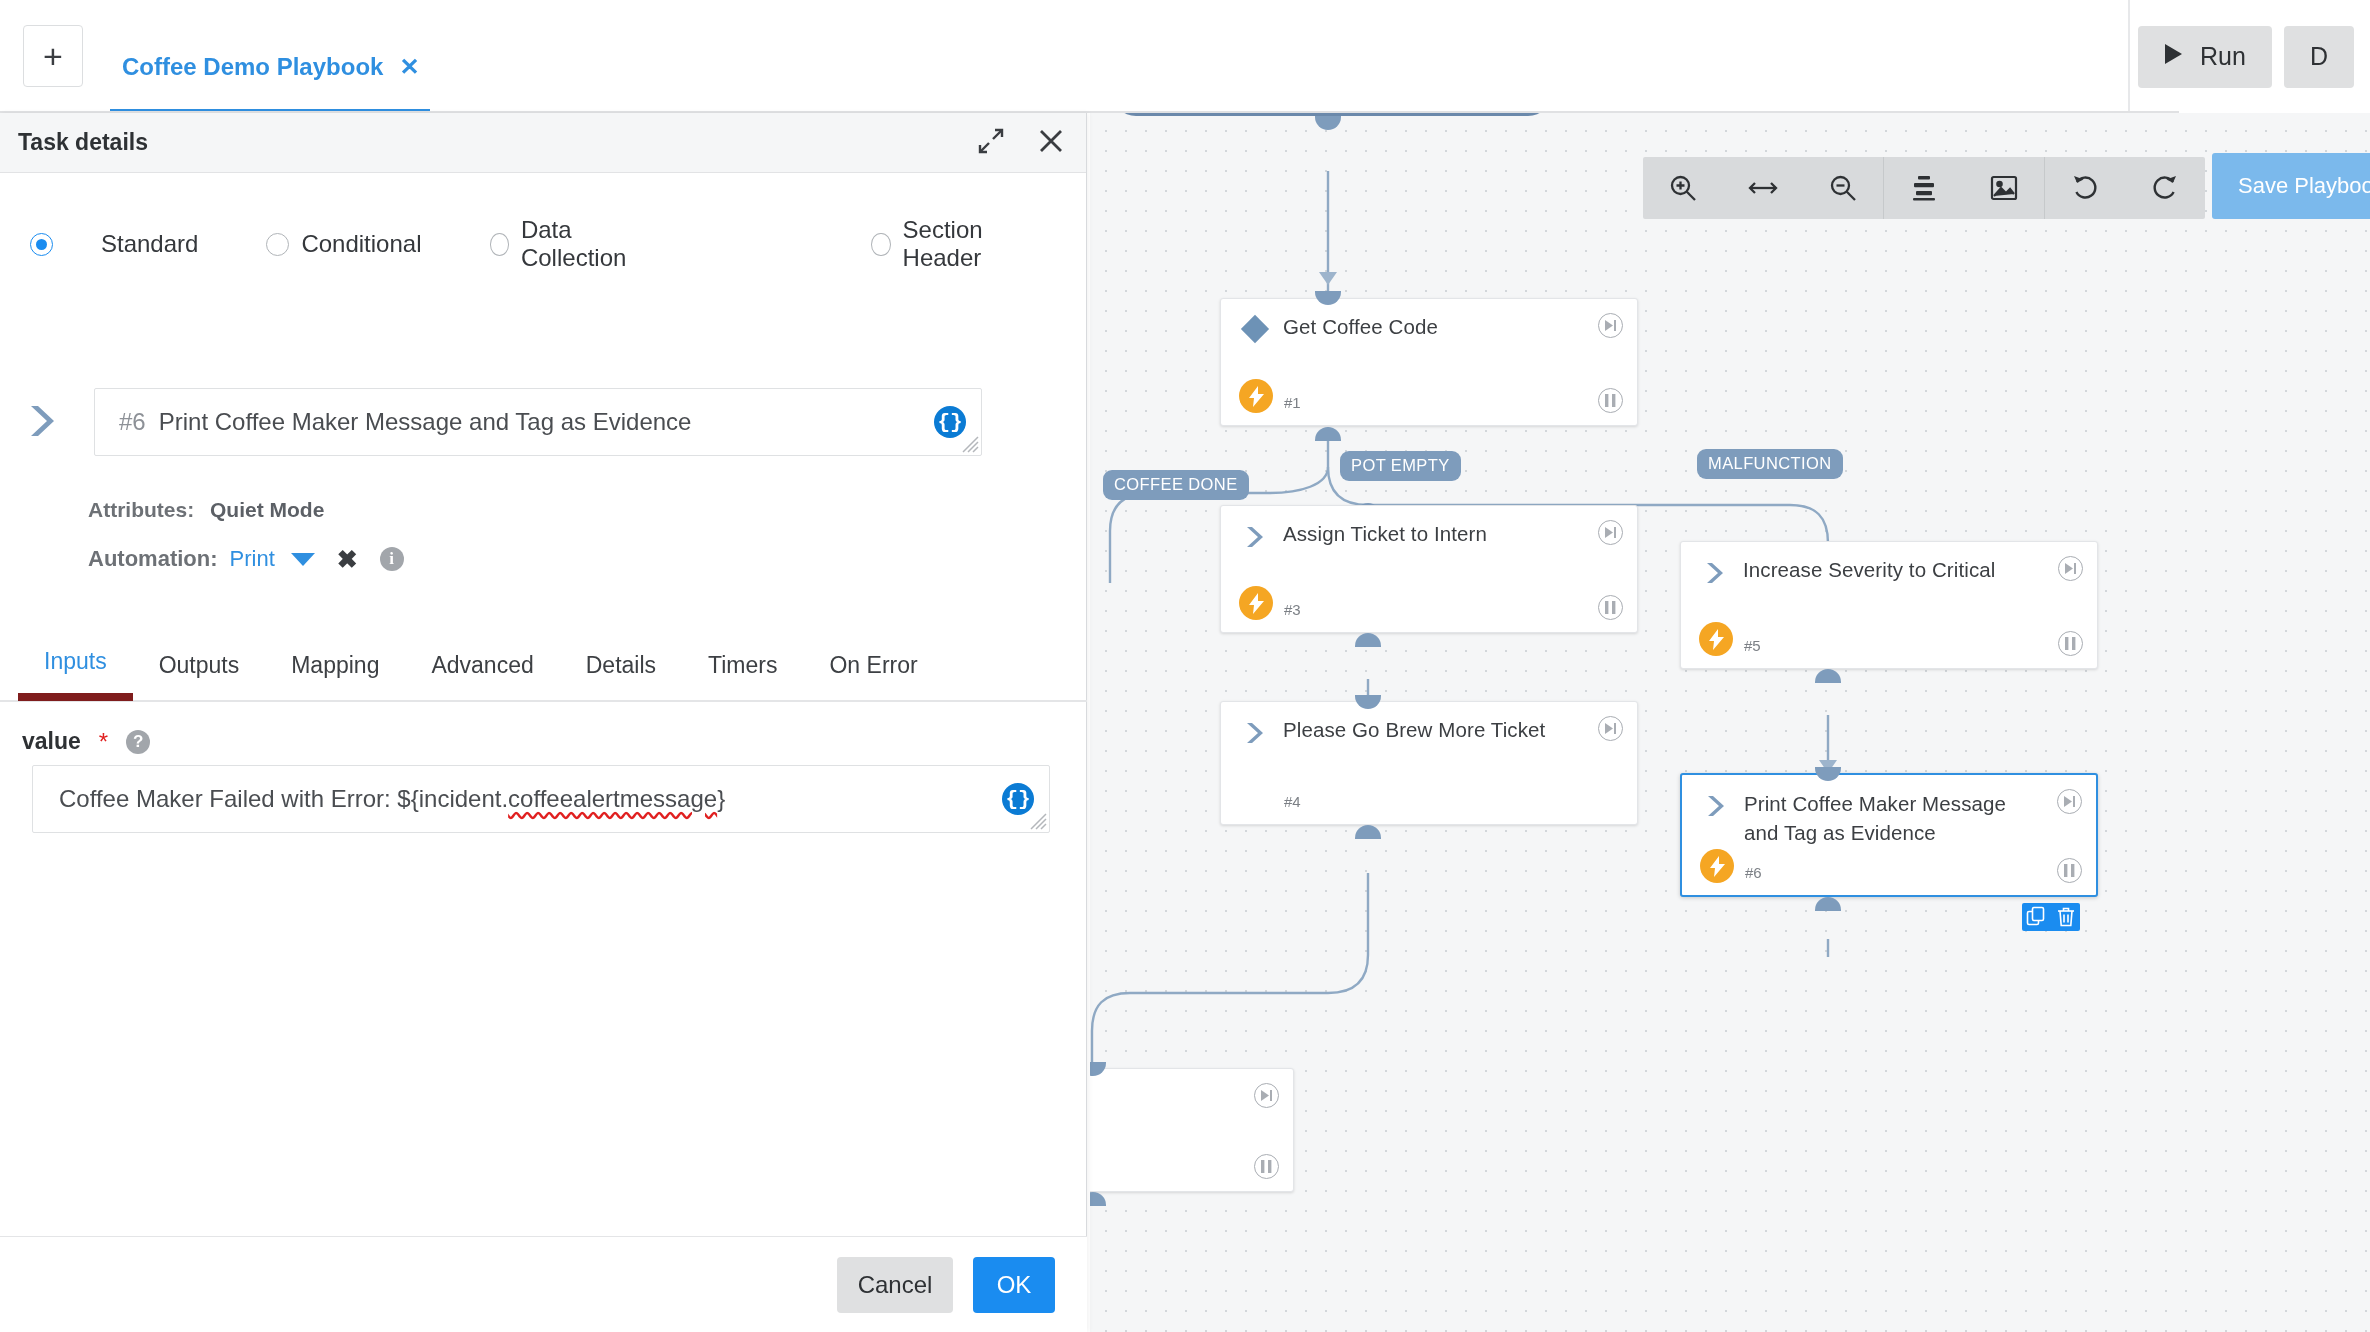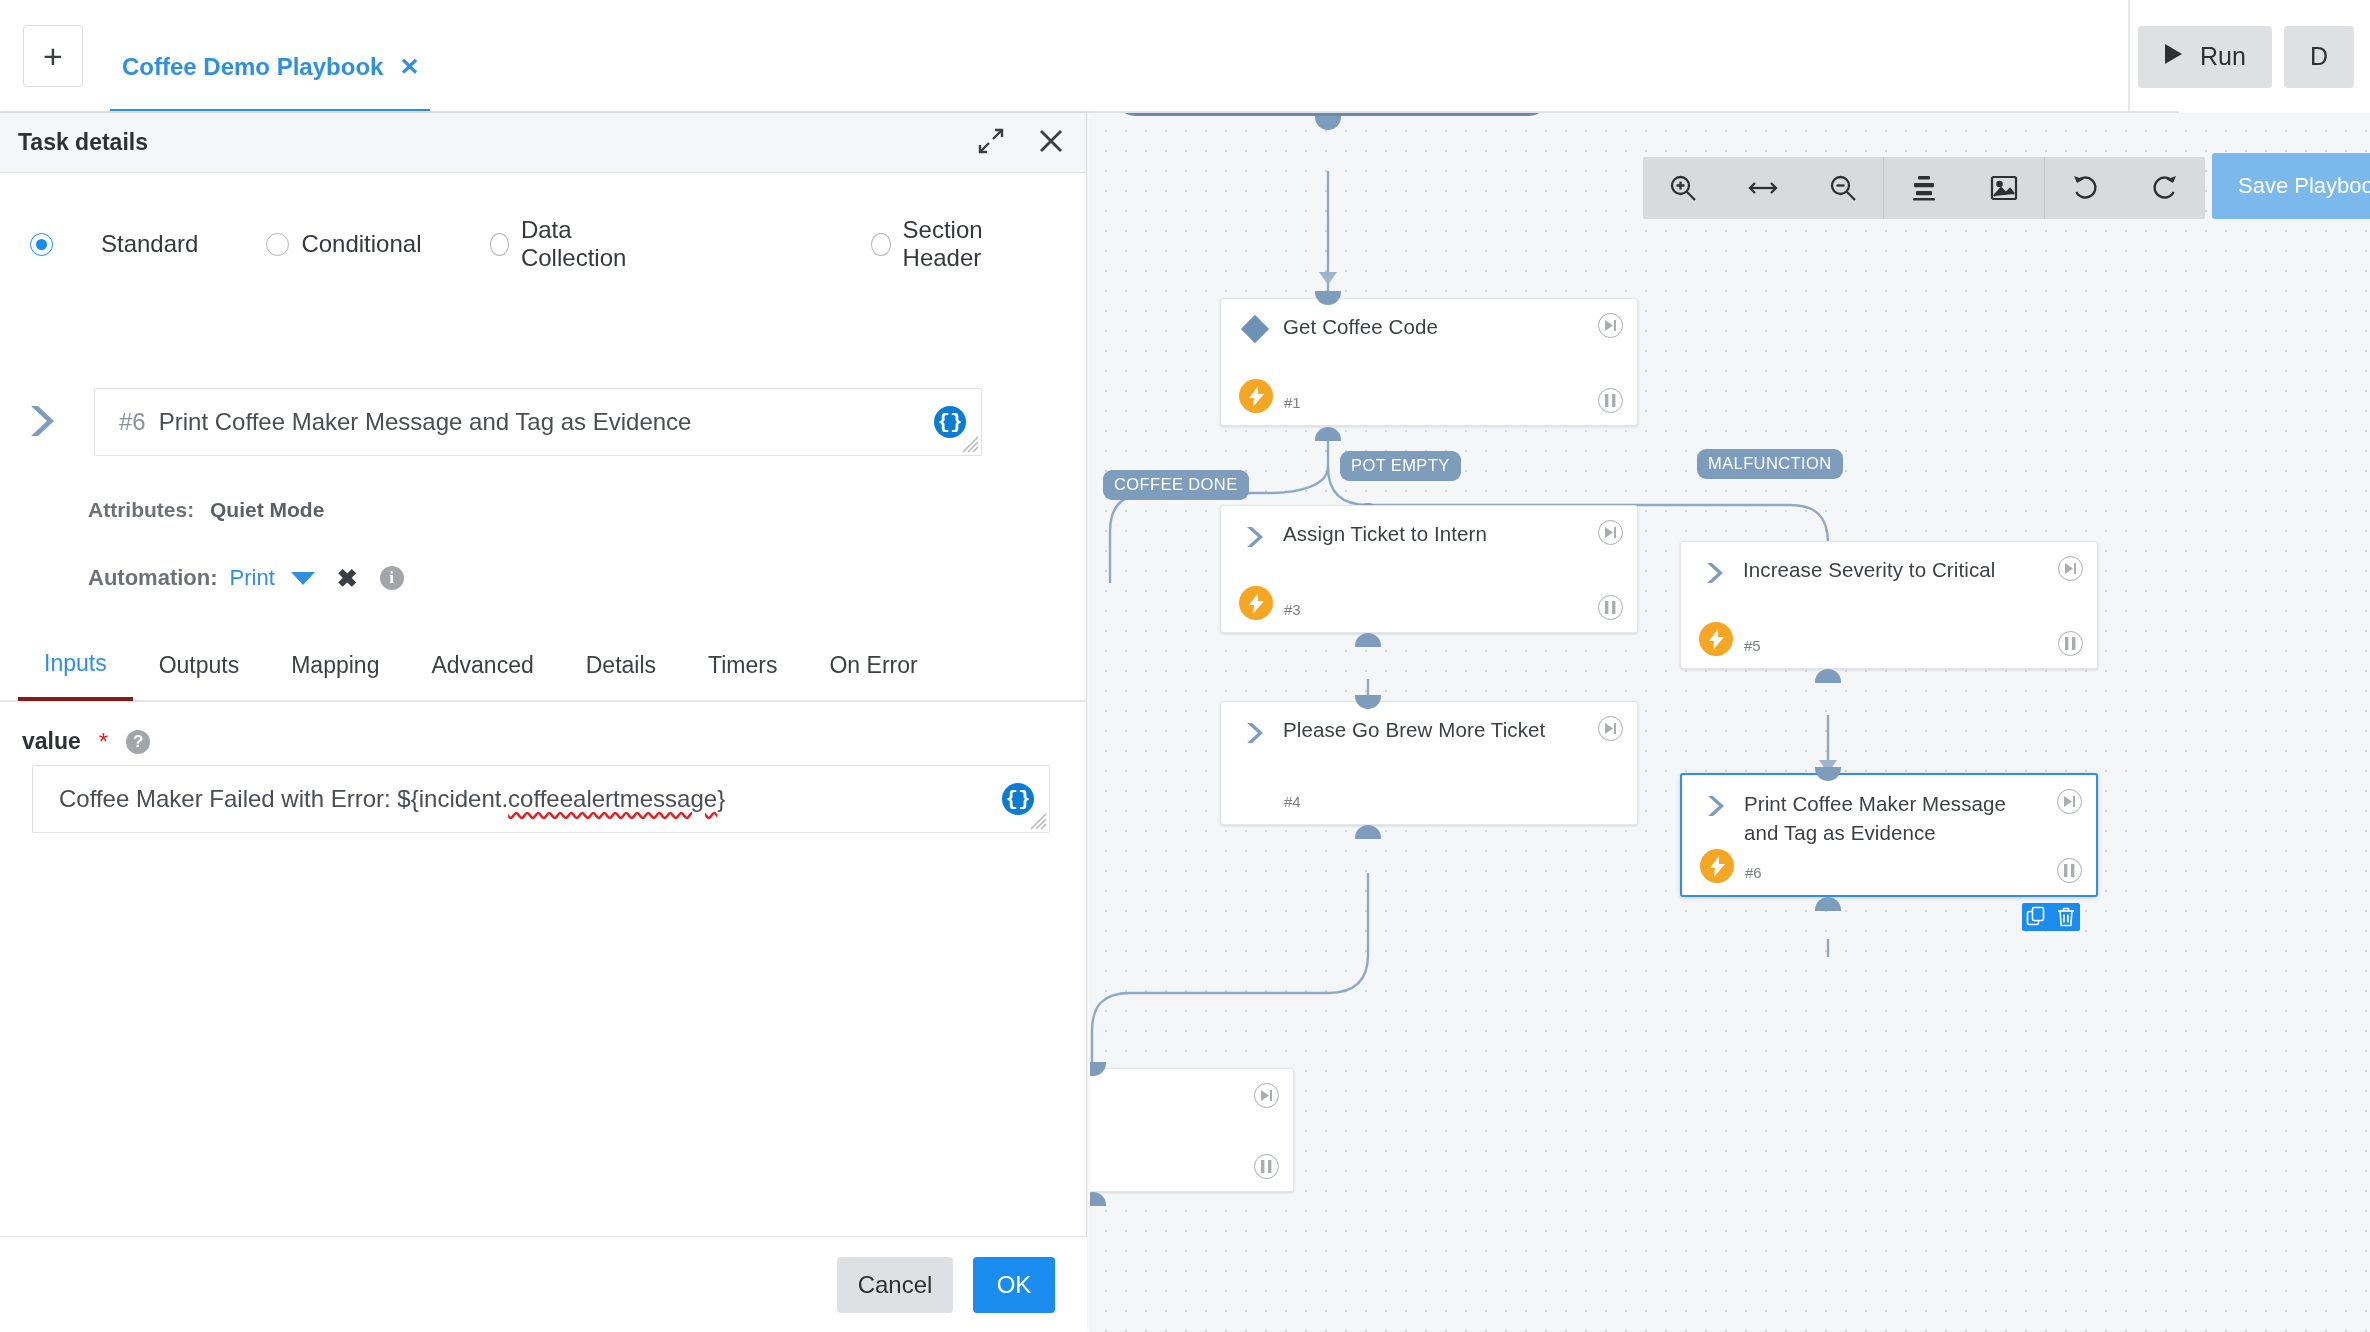"Automation:" #automation-row { top: 452px -> 433px }
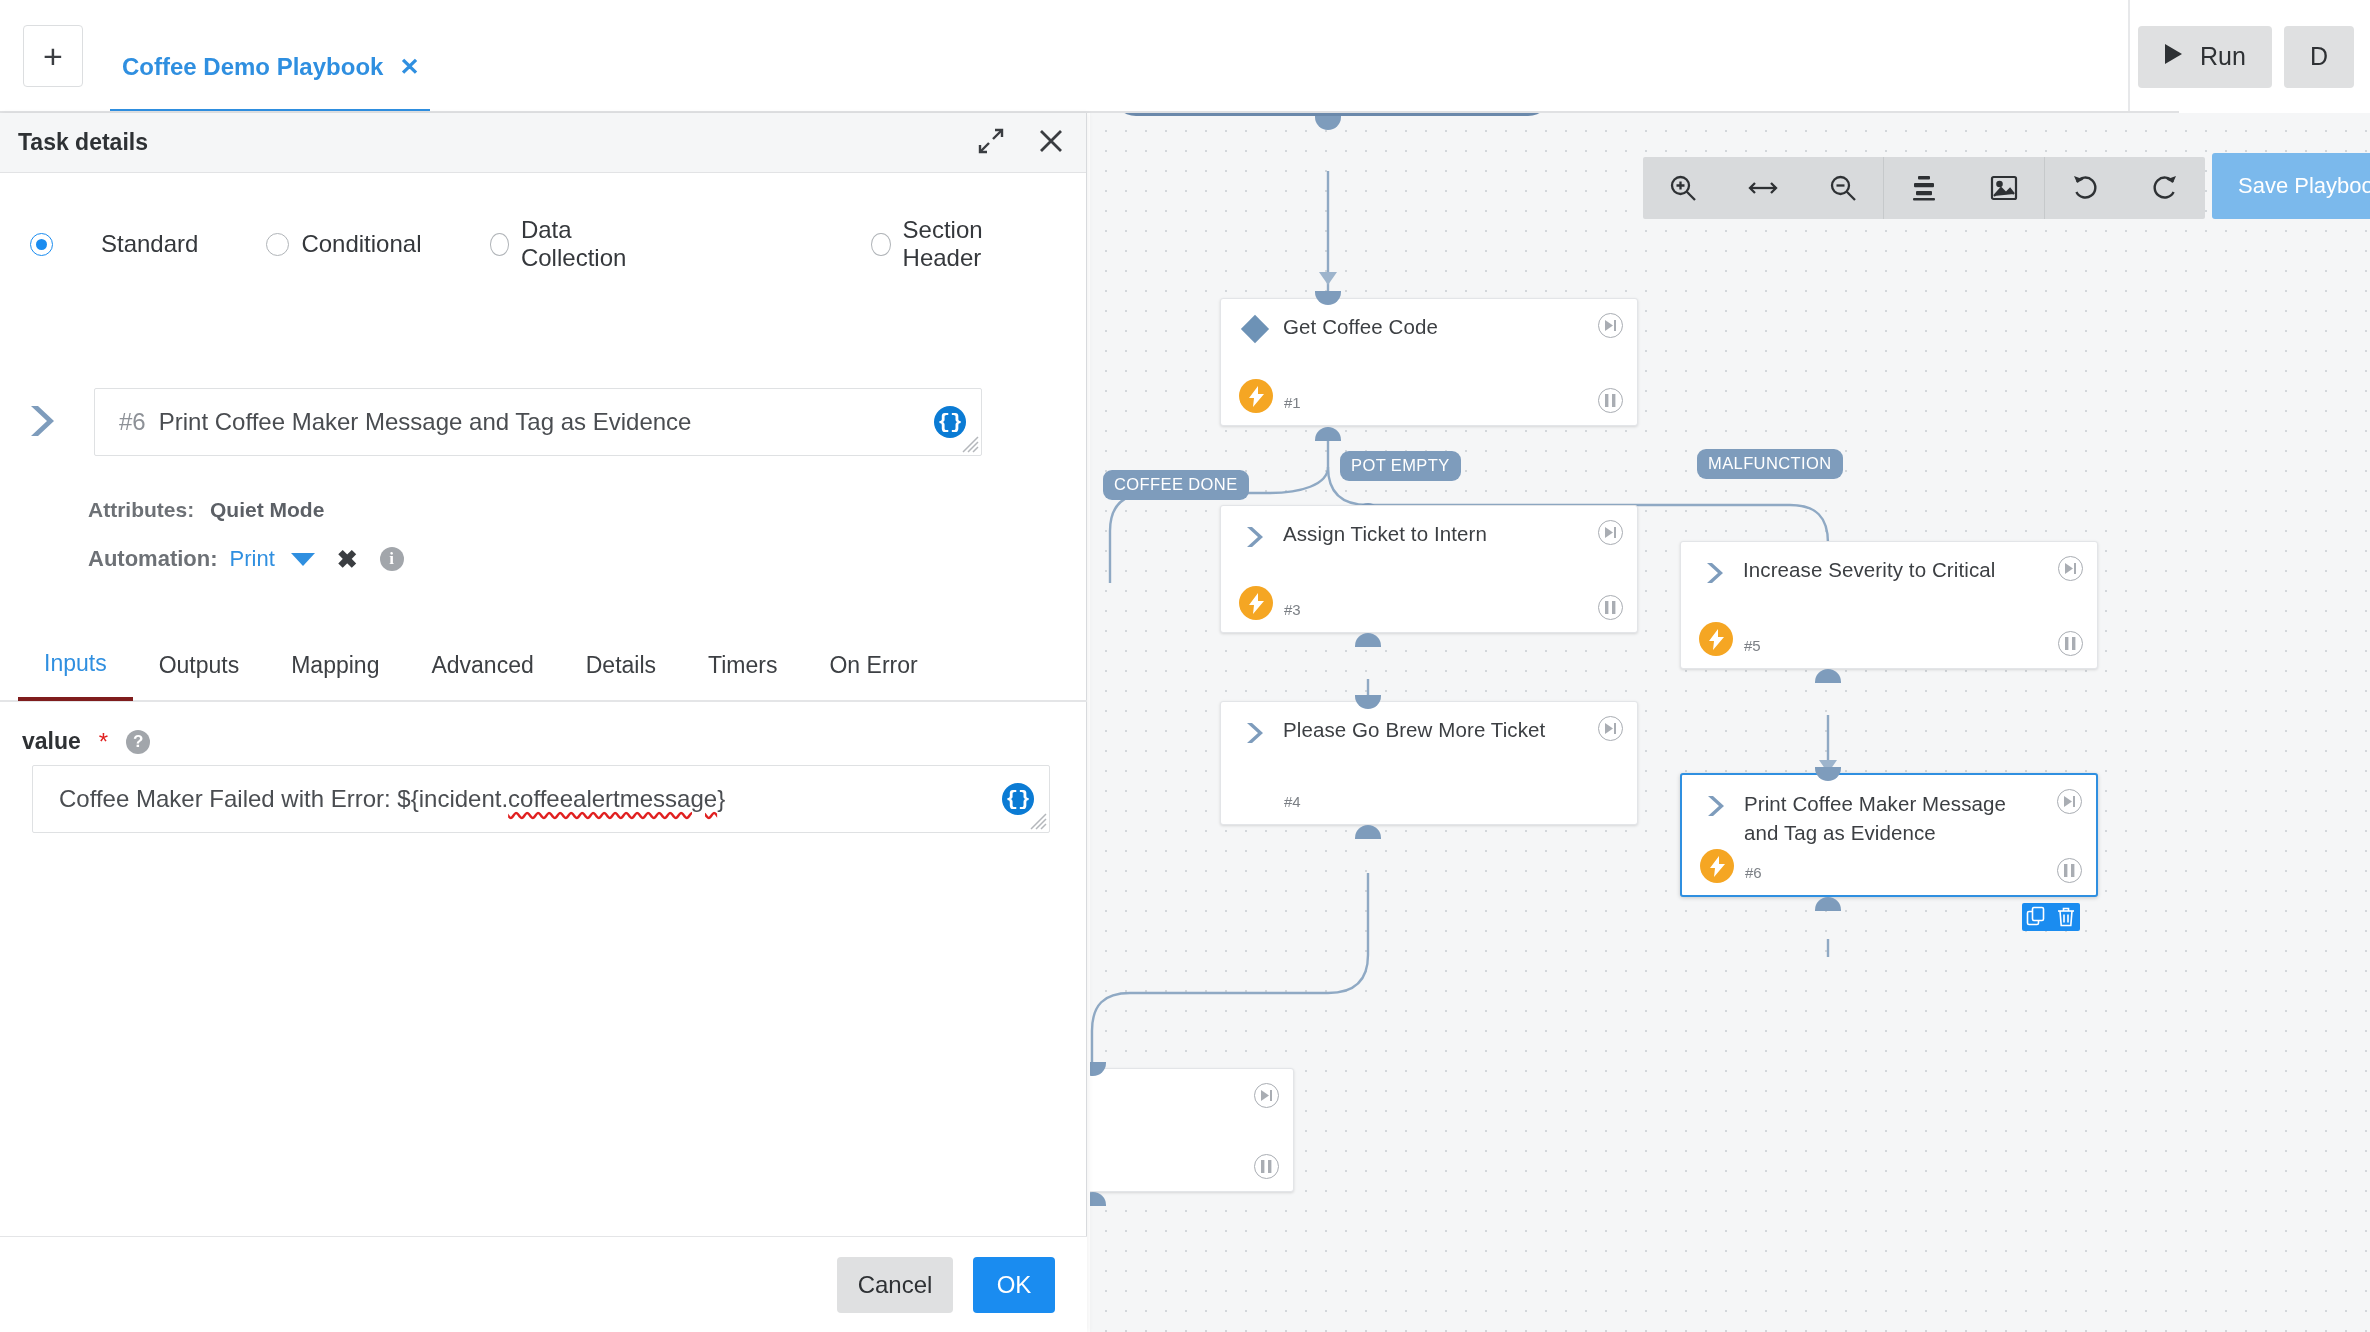"Inputs" .dtab.active { border-bottom: 4px solid #7f1d1d -> 8px solid #7f1d1d }
